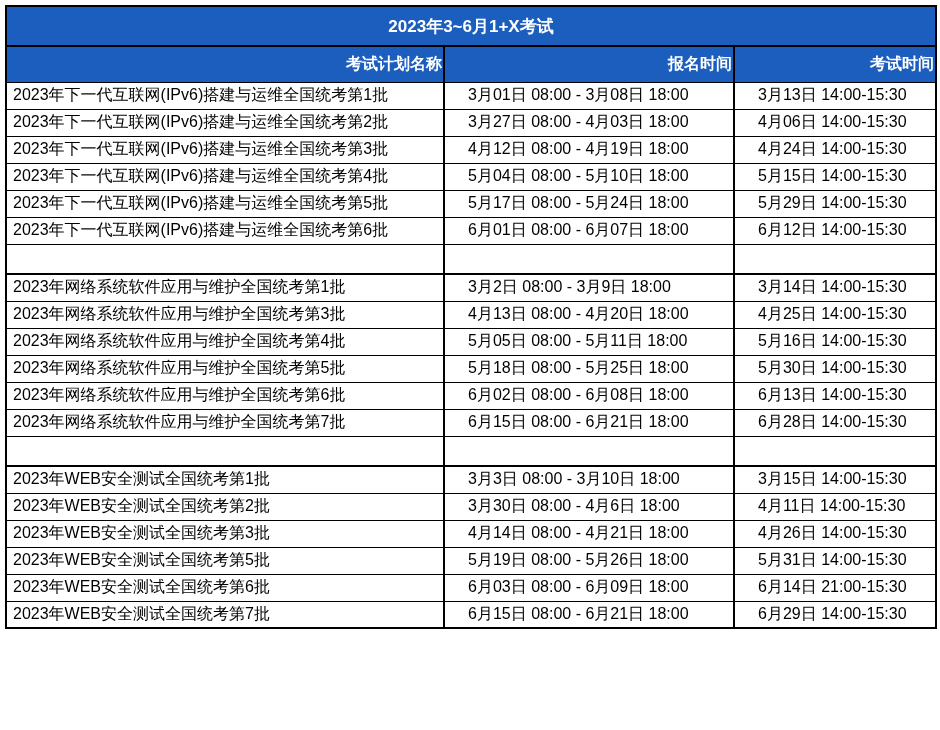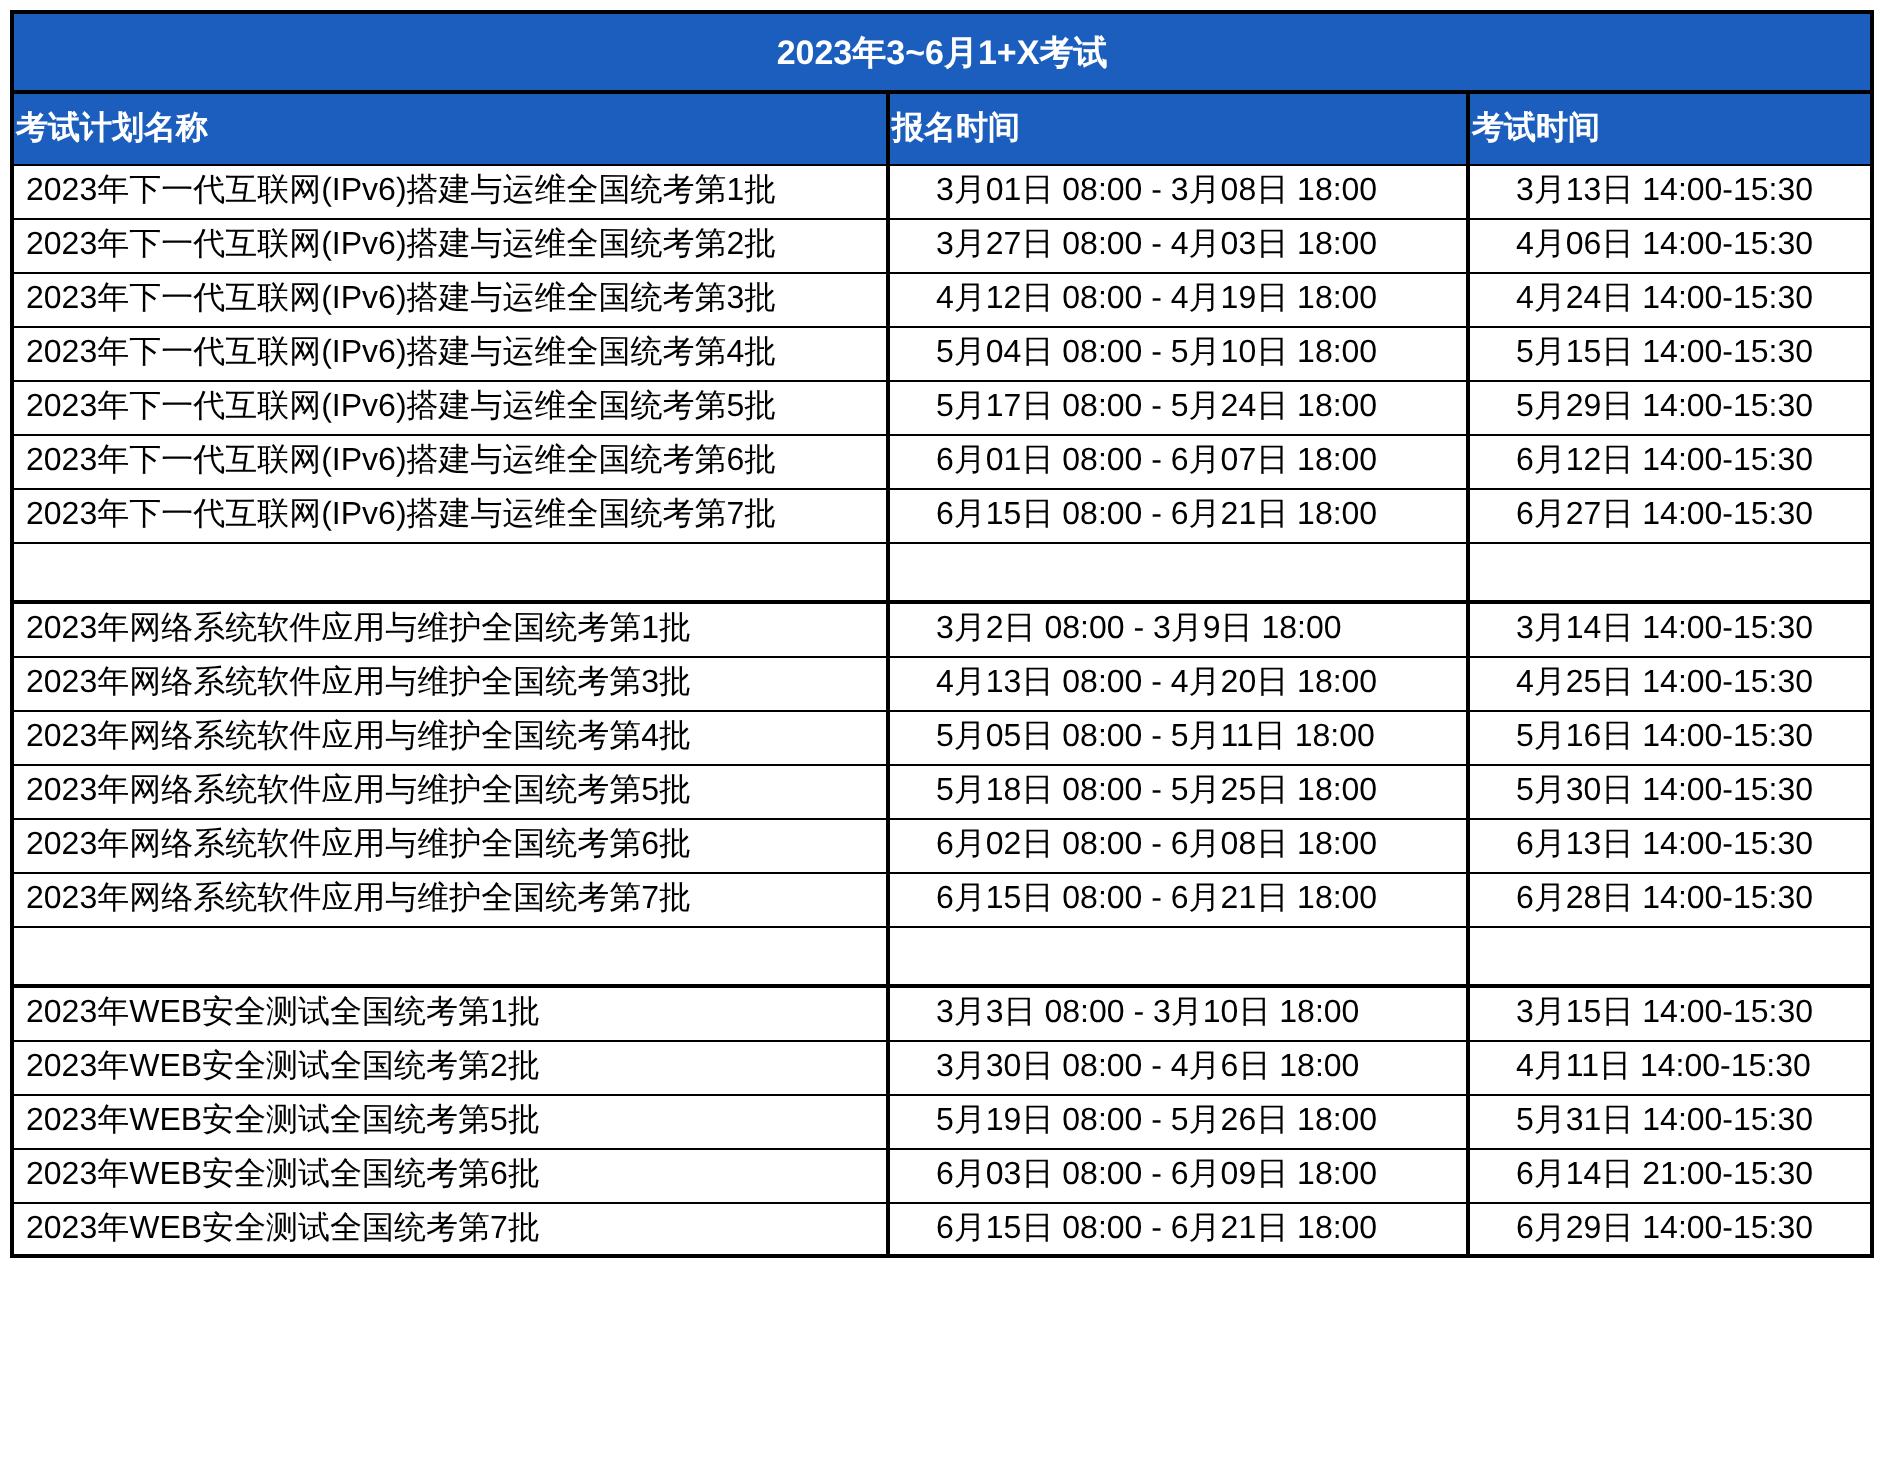"考试计划名称" tr.header-row th { text-align: left -> right }
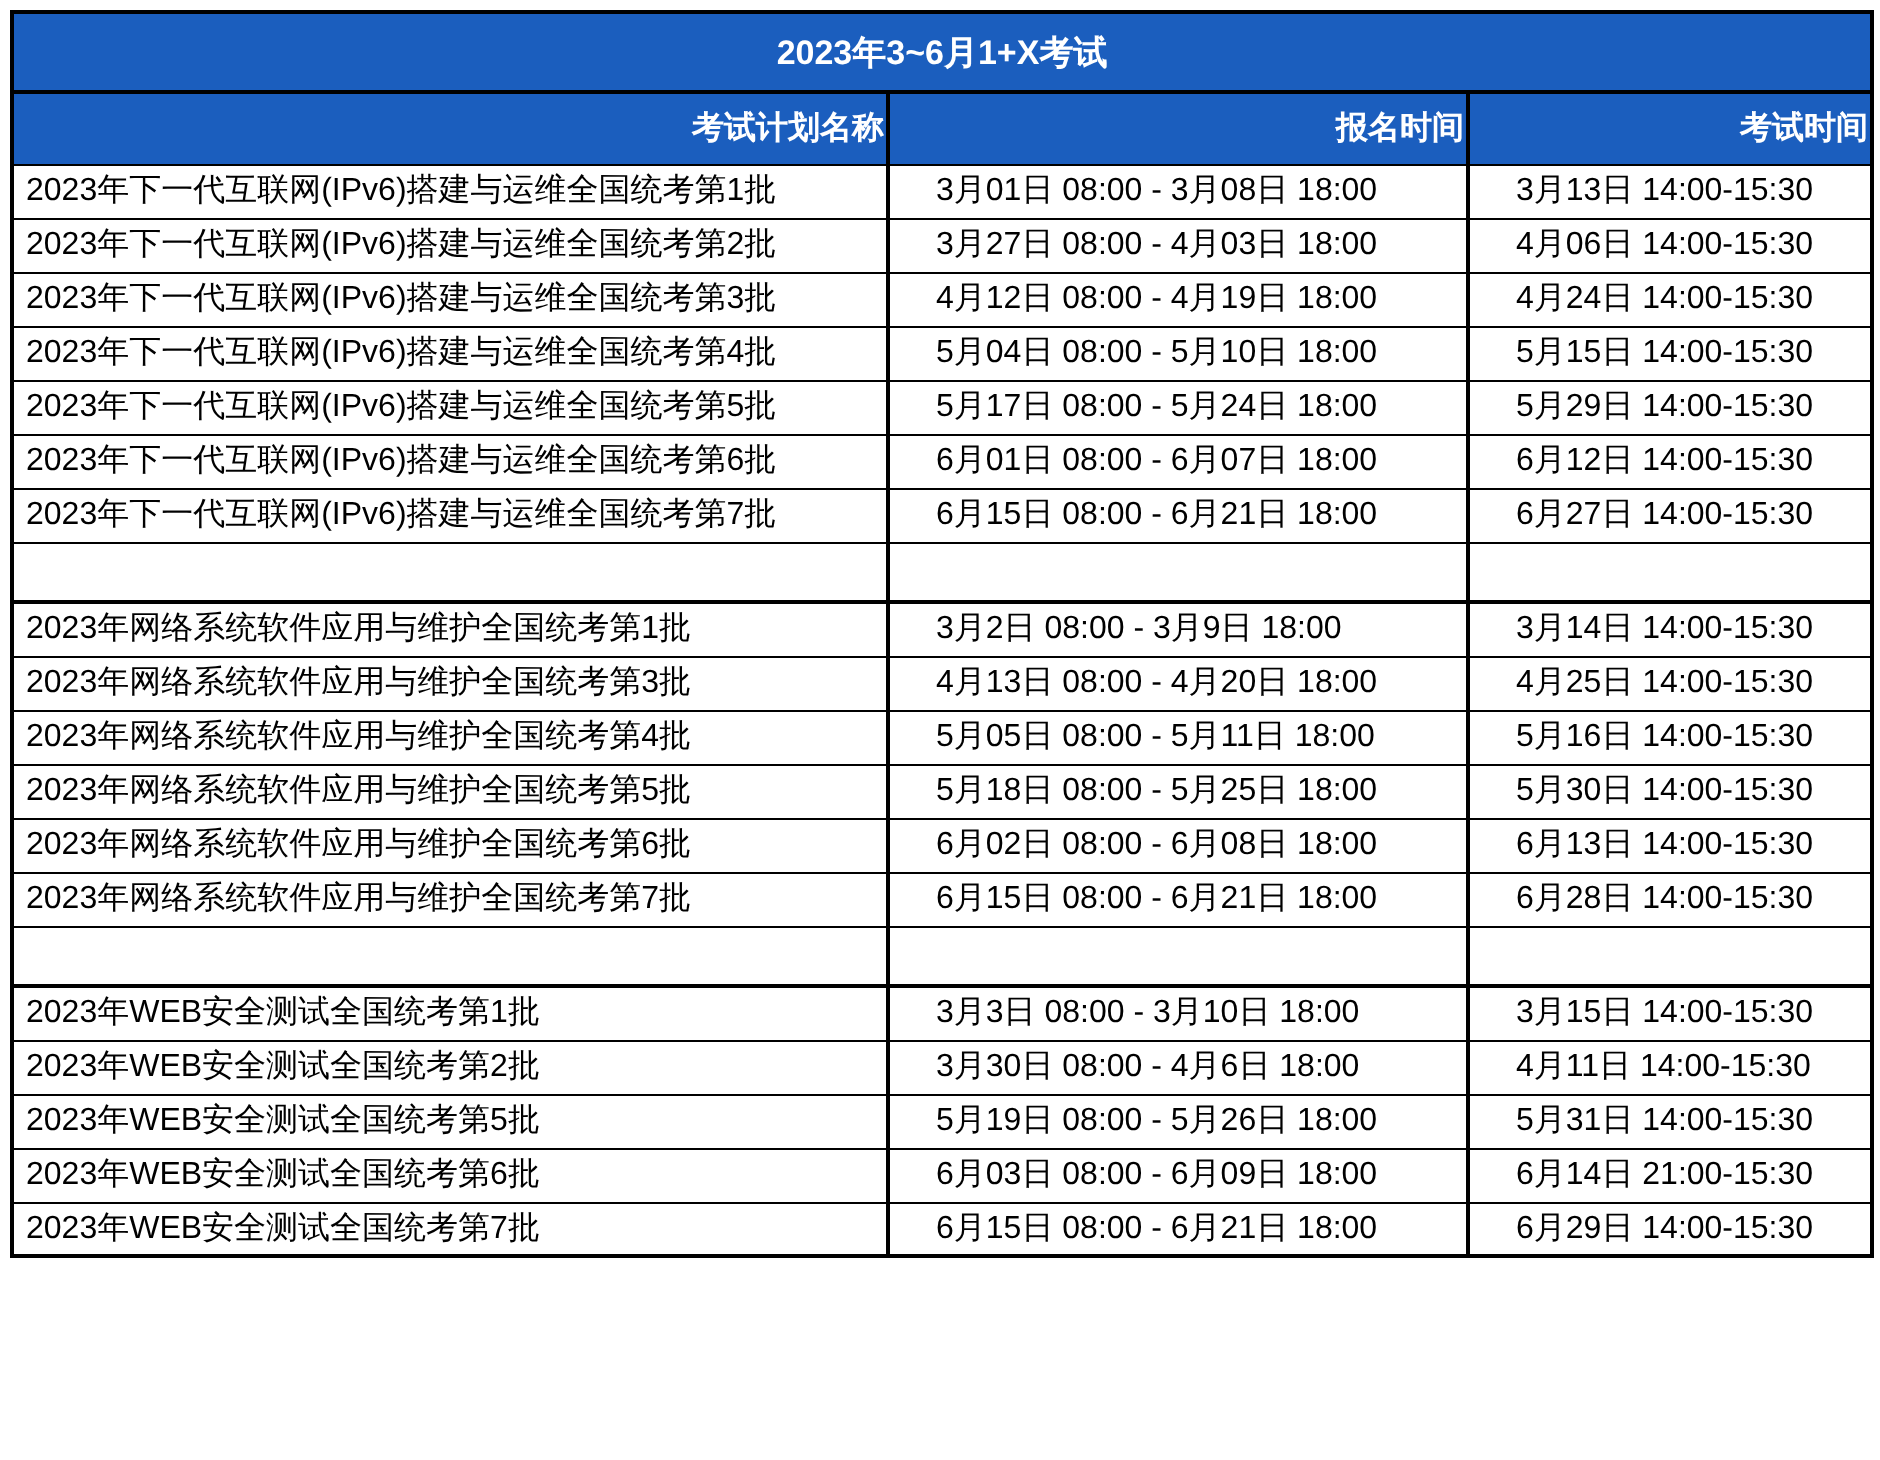"2023年下一代互联网(IPv6)搭建与运维全国统考第7批" tr.data-row { html: <tr> <td>2023年下一代互联网(IPv6)搭建与运维全国统考第7批</td> <td>6月15日 08:00 - 6月21日 18:00</td> <td>6月27日 14:00-15:30</td> </tr> -> none }
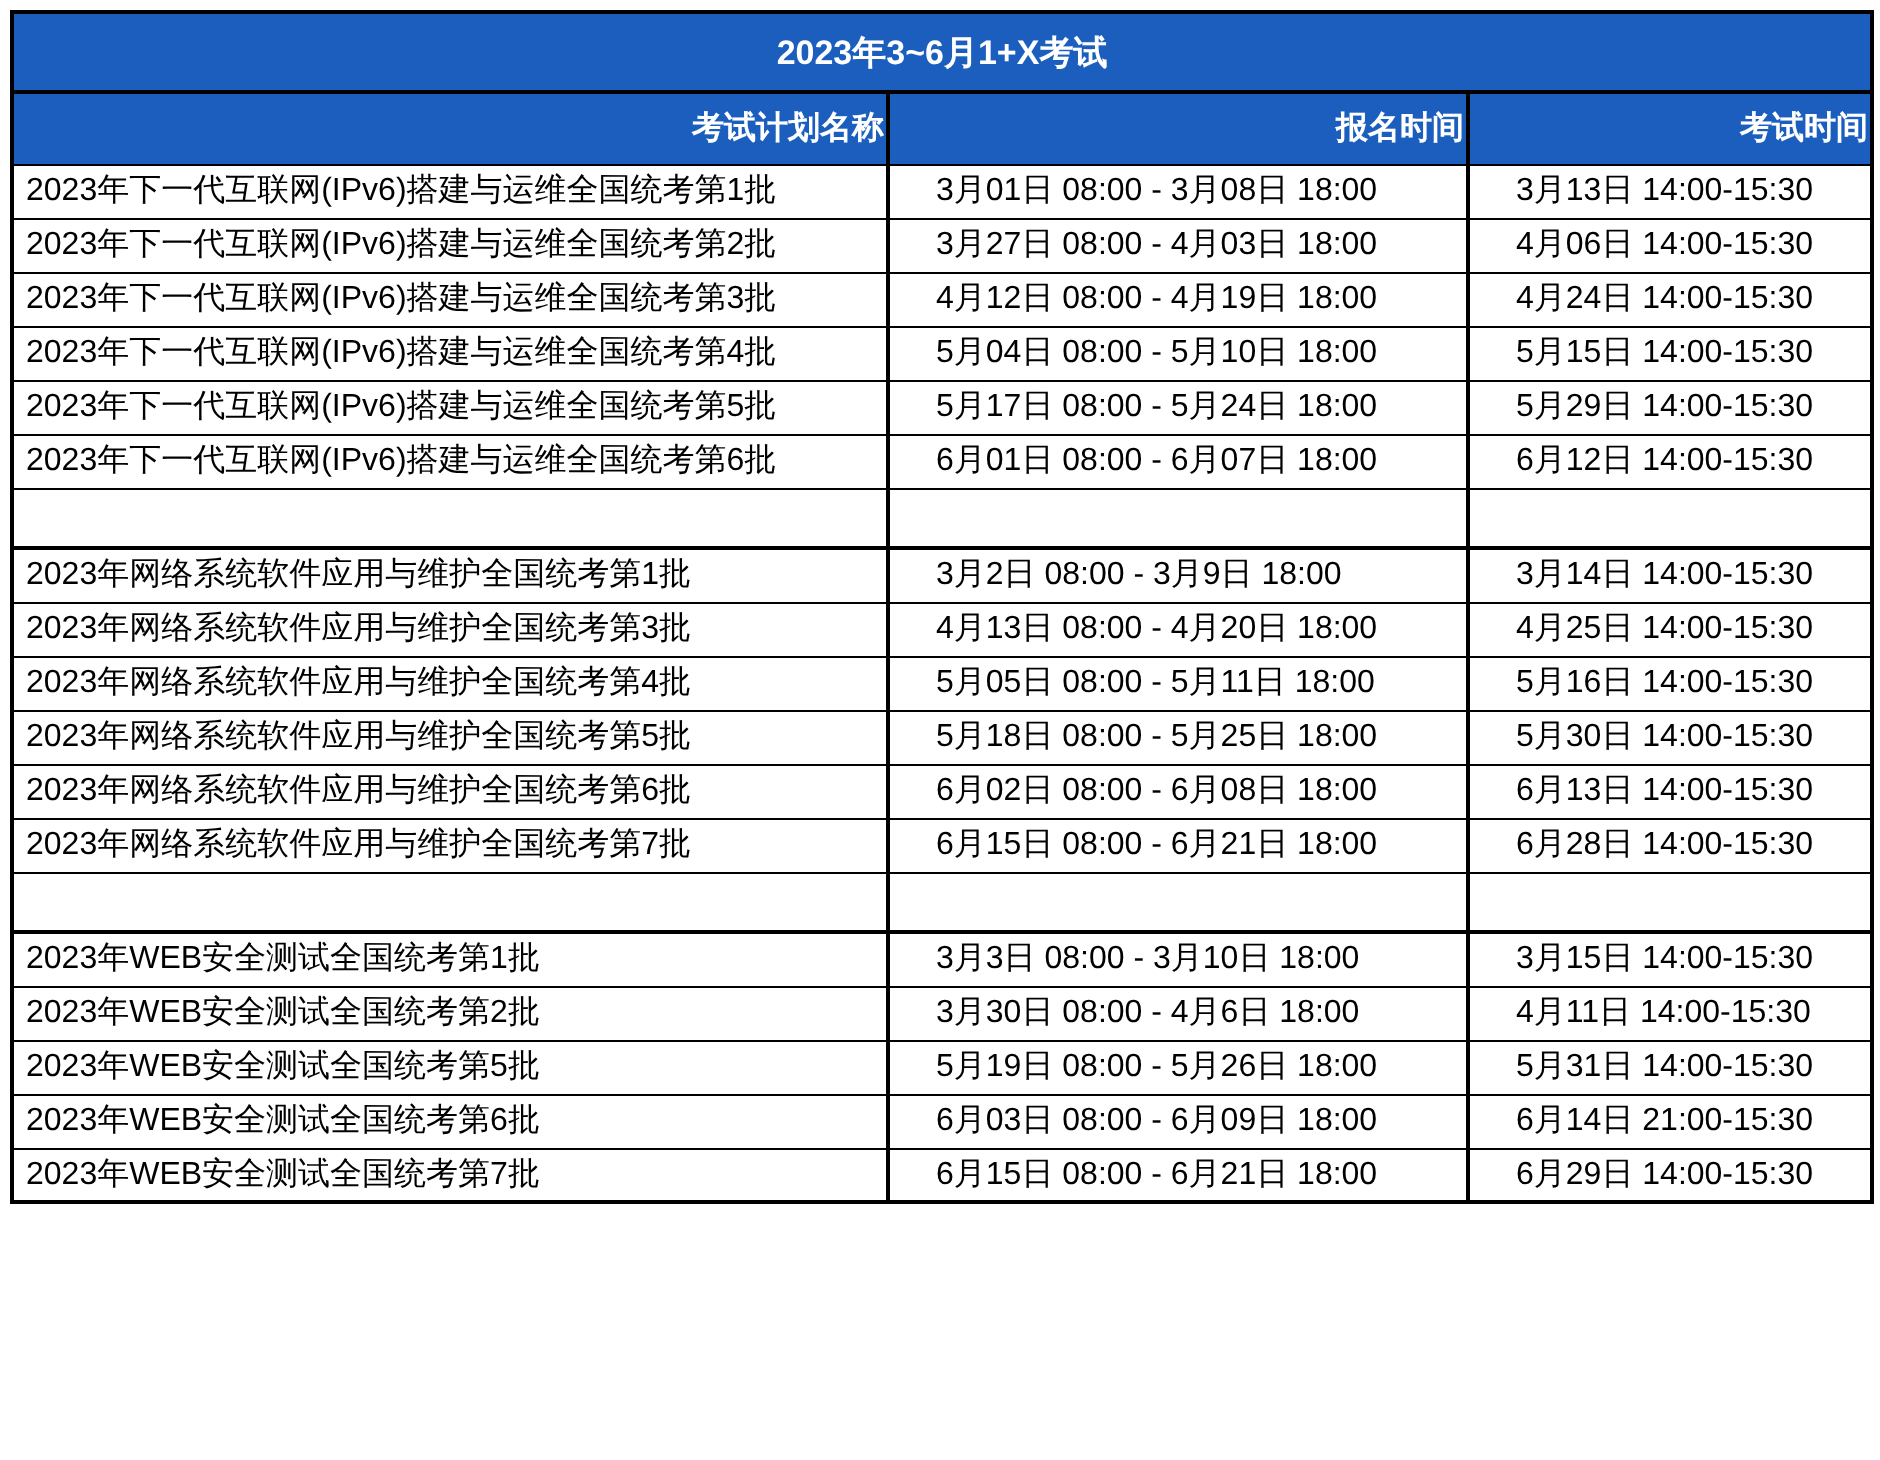"2023年WEB安全测试全国统考第3批" tr.data-row { html: none -> <tr> <td>2023年WEB安全测试全国统考第3批</td> <td>4月14日 08:00 - 4月21日 18:00</td> <td>4月26日 14:00-15:30</td> </tr> }
